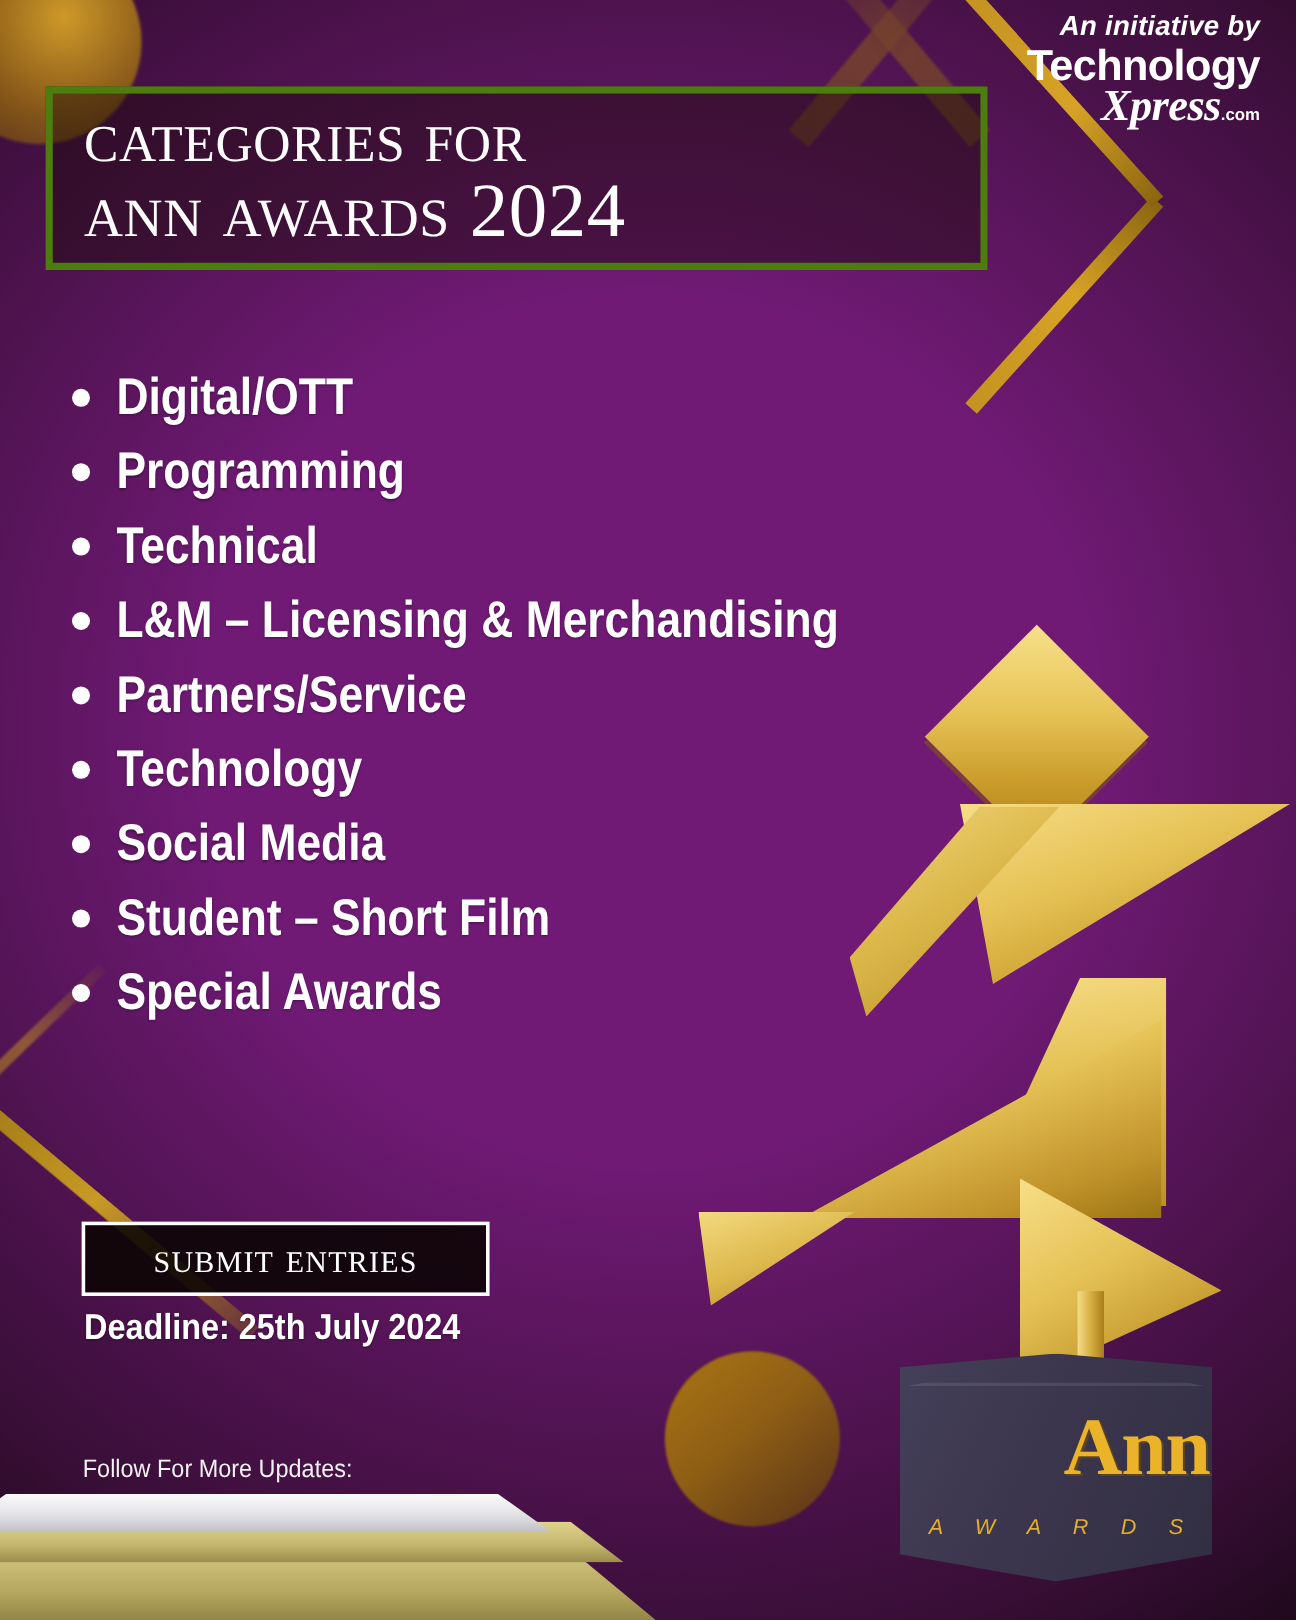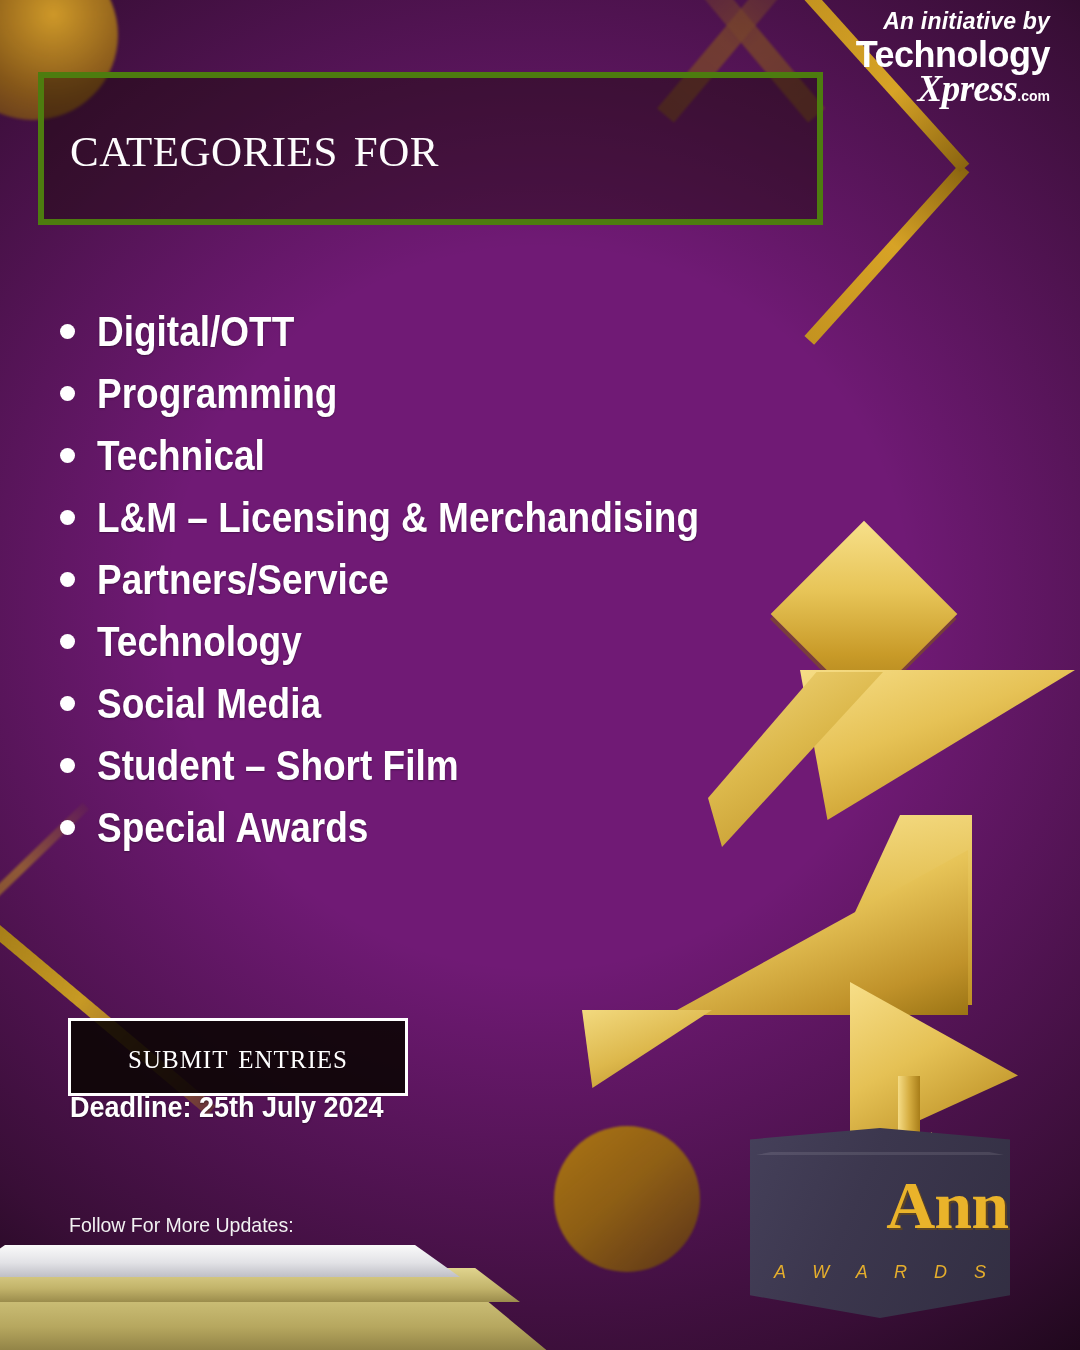"ann awards 2024" div.ln { html: none -> <div>ANN Awards 2024</div> }
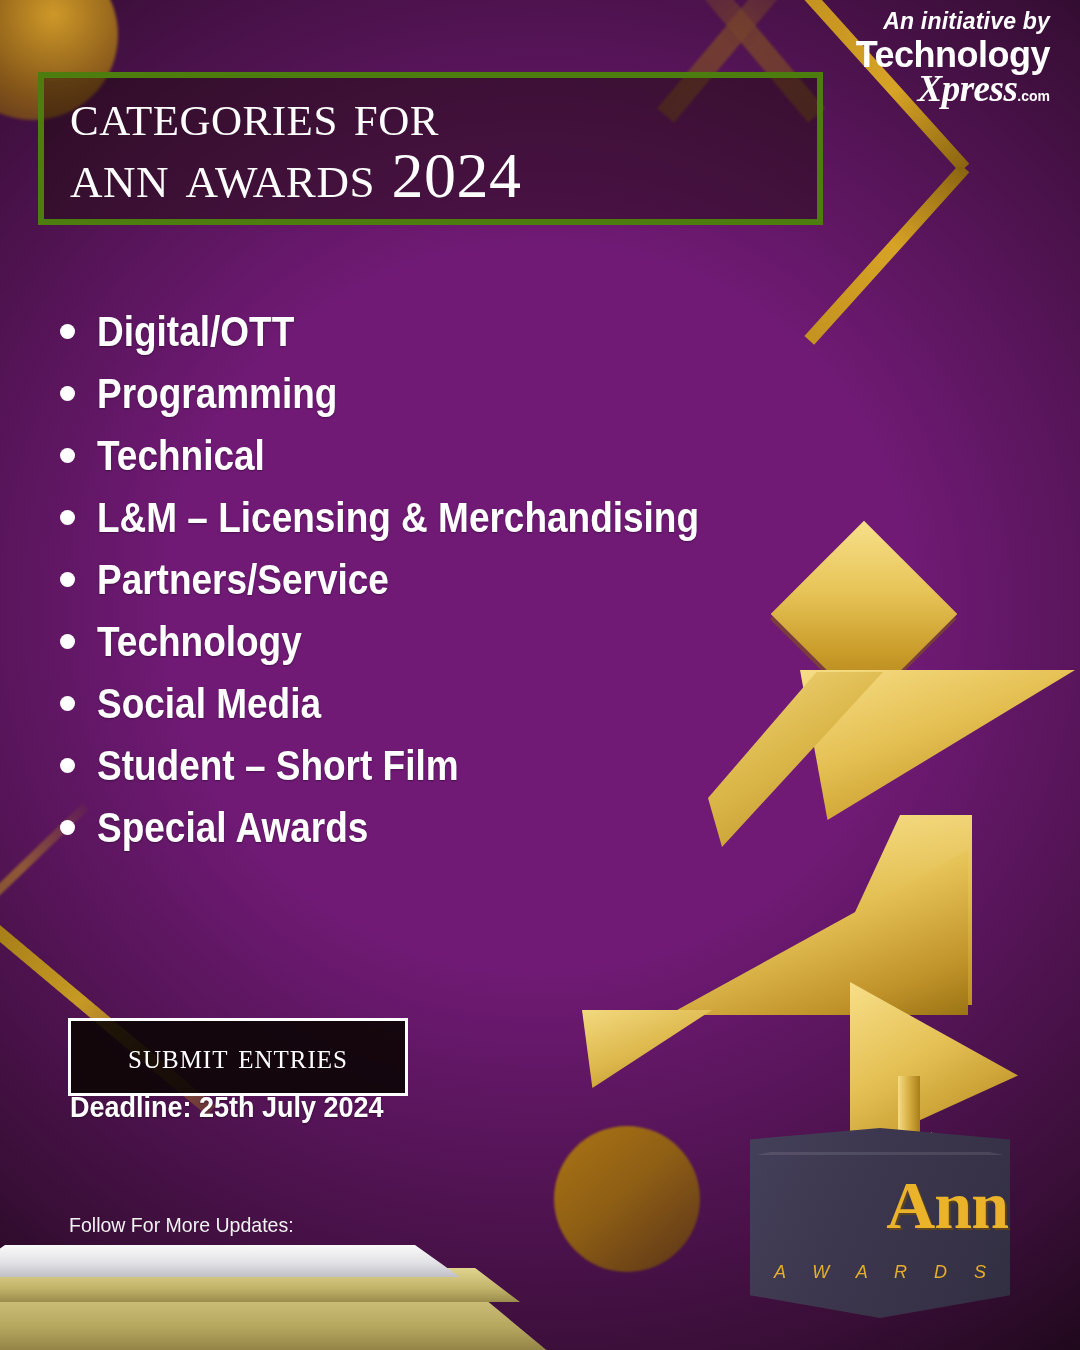"submit entries" .submit-btn { height: 78px -> 62px }
